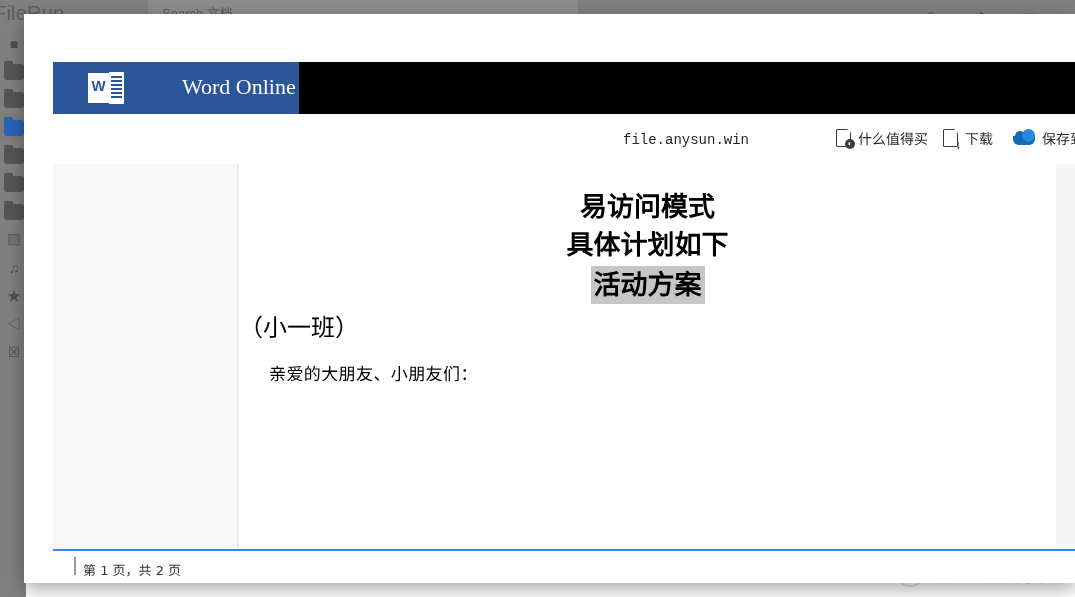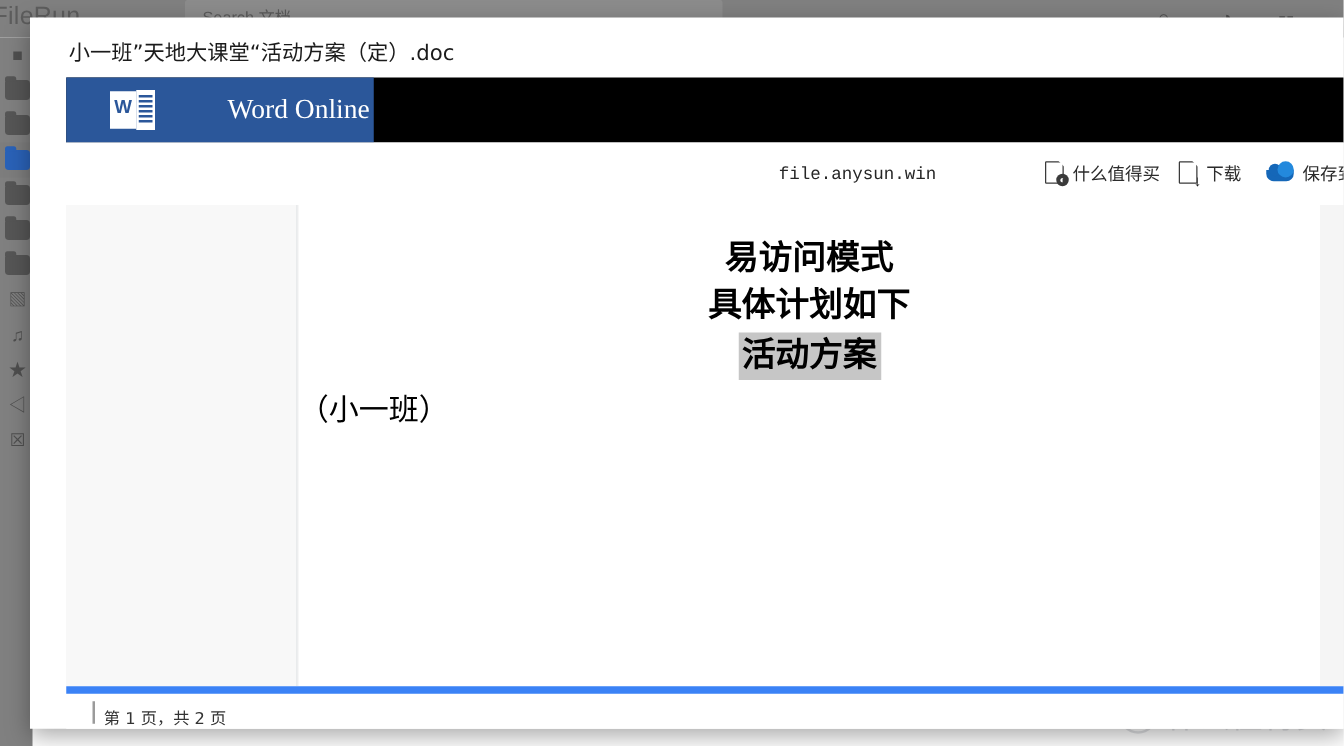"小一班”天地大课堂“活动方案（定）.doc" div { html: <div>小一班”天地大课堂“活动方案（定）.doc</div> -> none }
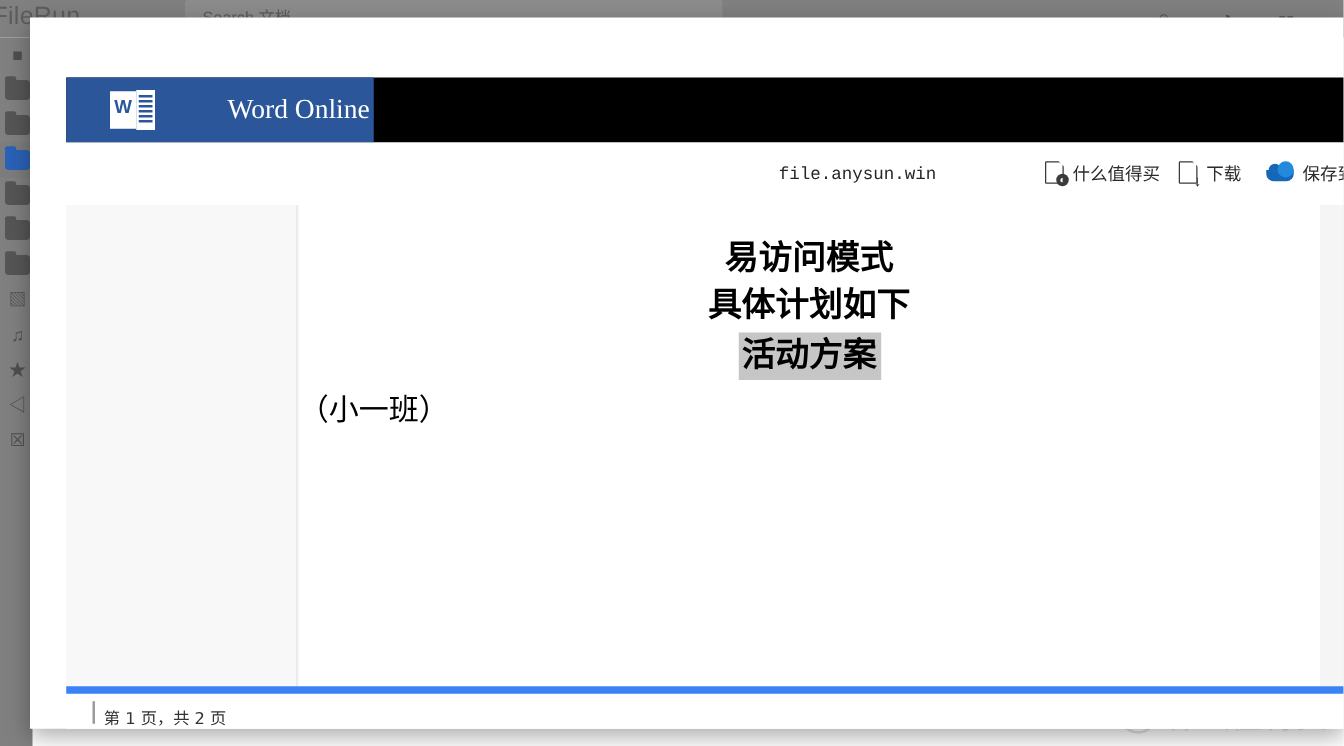"亲爱的大朋友、小朋友们：" p.doc-p { html: none -> <p>亲爱的大朋友、小朋友们：</p> }
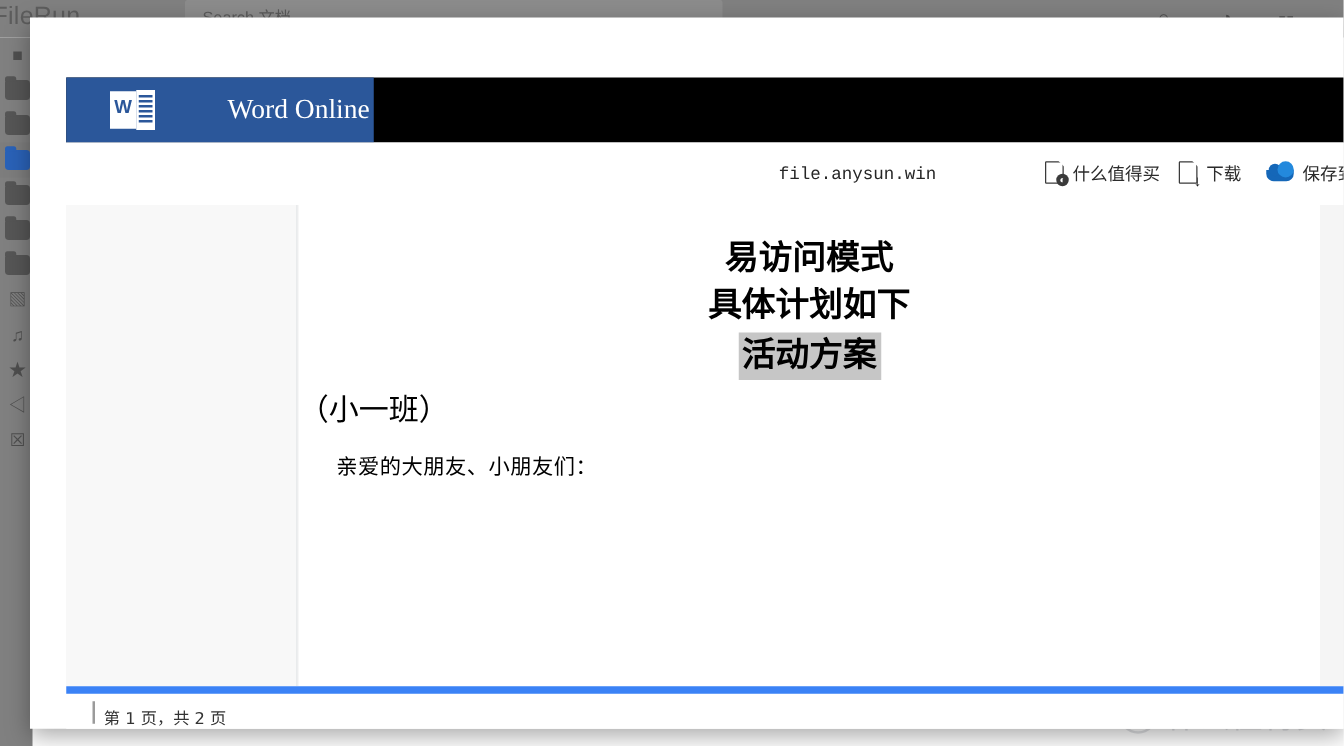"第 1 页，共 2 页" #statusbar { border-top: 6px solid #3b82f6 -> 2px solid #3b82f6 }
